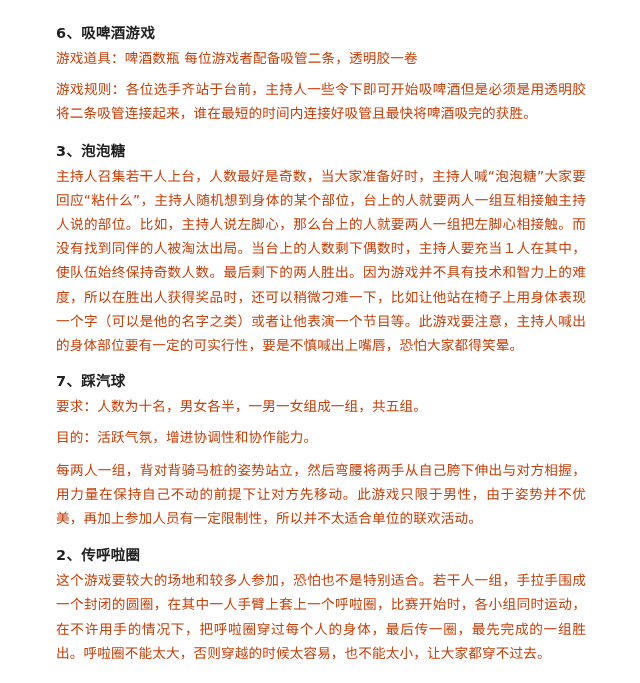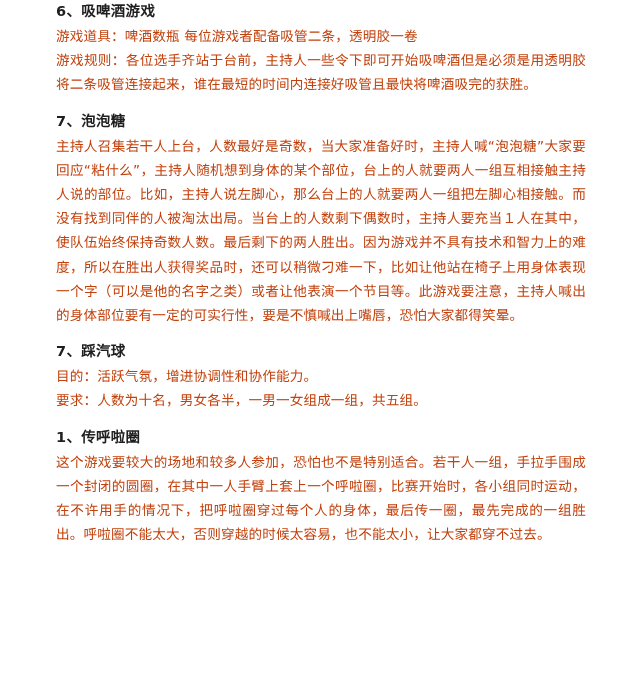"6、吸啤酒游戏" .page { padding: 0 54px 0 56px -> 22px 54px 0 56px }
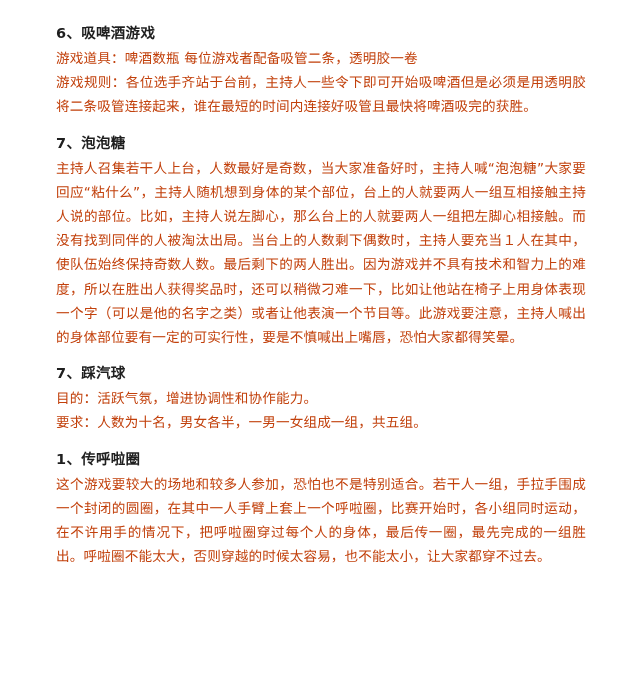"游戏规则：各位选手齐站于台前，主持人一些令下即可开始吸啤酒但是必须是用透明胶将二" .para + .para { font-family: none -> Liberation Serif, serif; margin-top: 0 -> 8px }
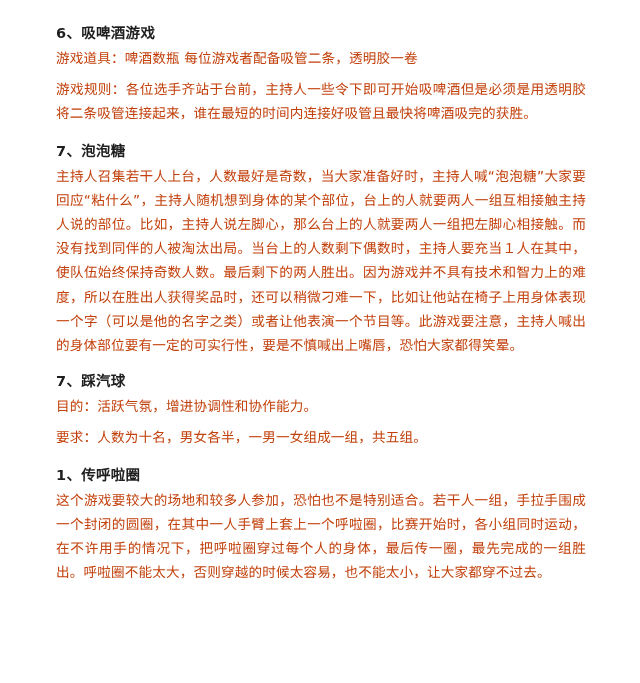"7、泡泡糖" h2.heading { text: 7 -> 3 }
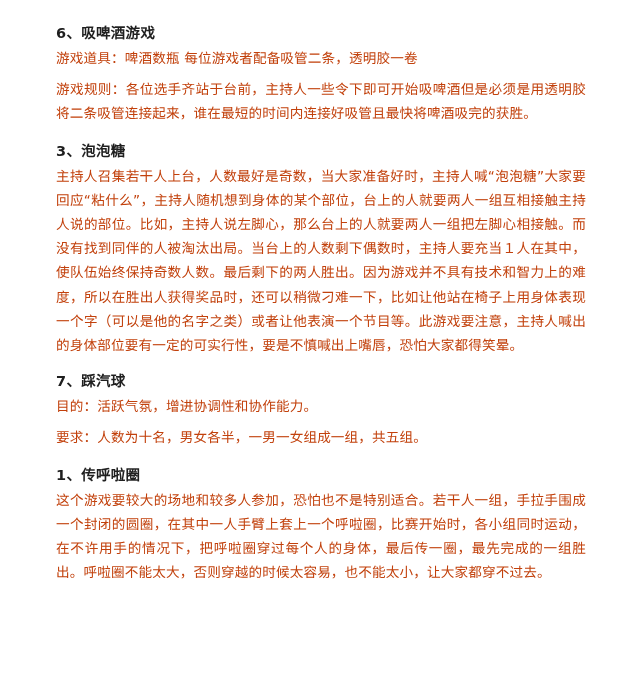"目的：活跃气氛，增进协调性和协作能力。" p.para { order: before "要求：人数为十名，男女各半，一男一女组成一组，共五组。" -> after "要求：人数为十名，男女各半，一男一女组成一组，共五组。" }
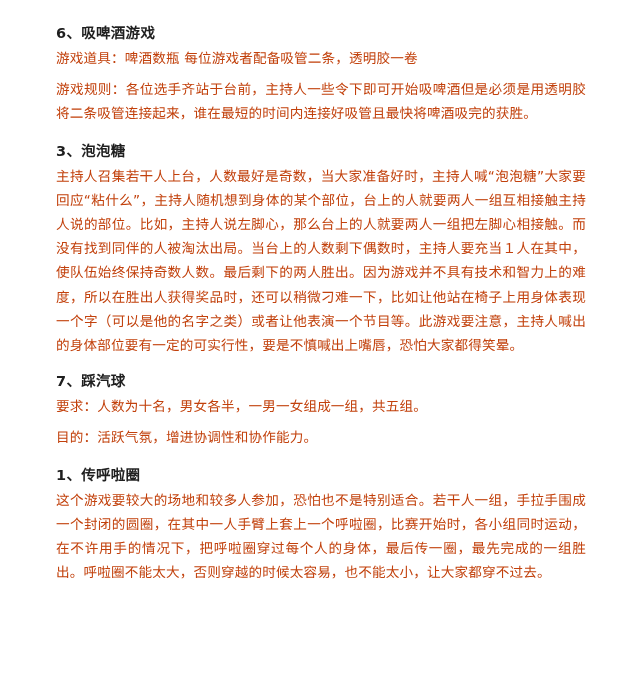"每两人一组，背对背骑马桩的姿势站立，然后弯腰将两手从自己胯下伸出与对方相握，用力" p.para { html: none -> <p>每两人一组，背对背骑马桩的姿势站立，然后弯腰将两手从自己胯下伸出与对方相握，用力量在保持自己不动的前提下让对方先移动。此游戏只限于男性，由于姿势并不优美，再加上参加人员有一定限制性，所以并不太适合单位的联欢活动。</p> }
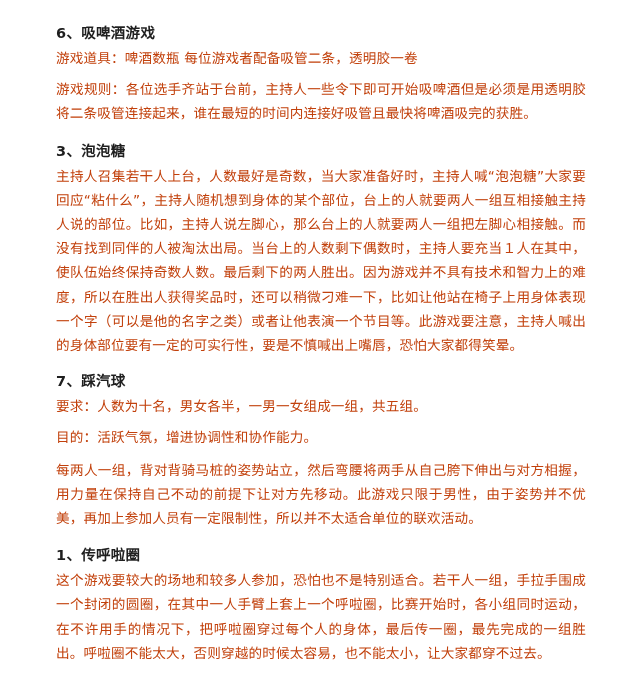"1、传呼啦圈" h2.heading { text: 1 -> 2 }
